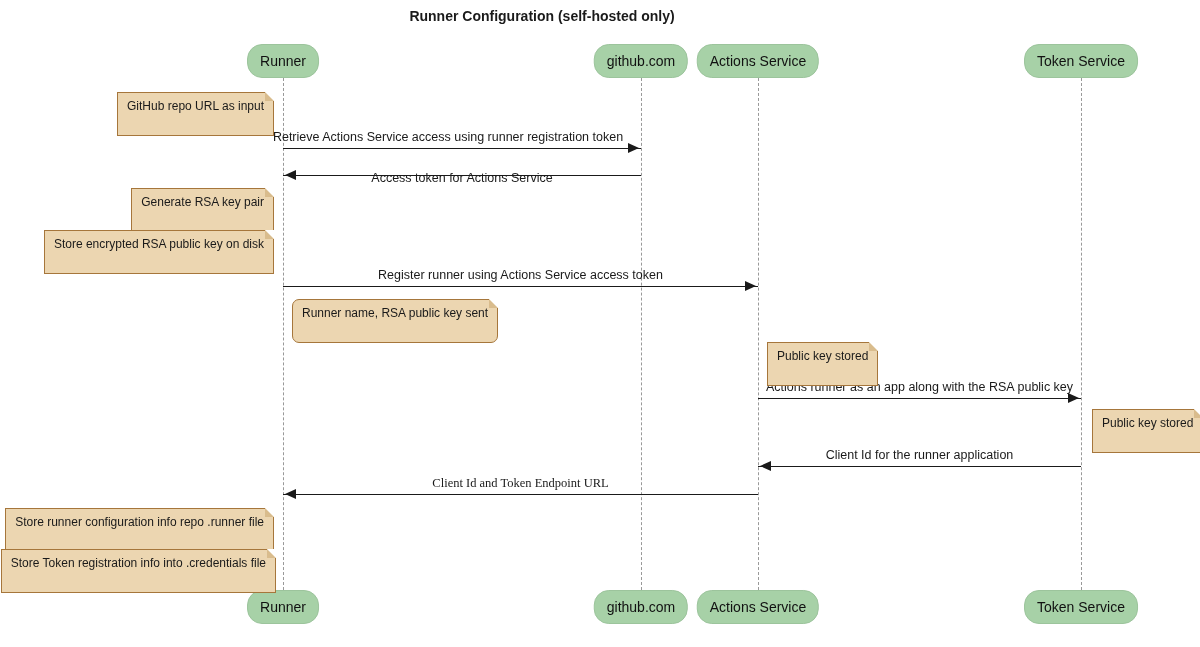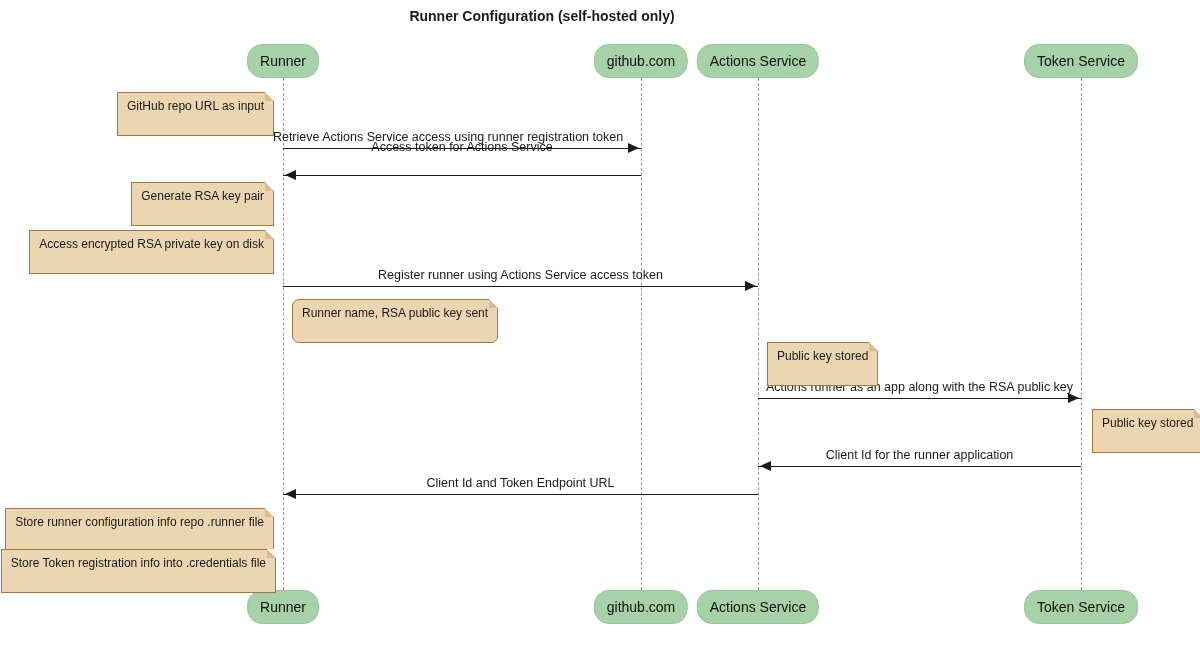"Access token for Actions Service" div.msg-label { top: 140px -> 171px }
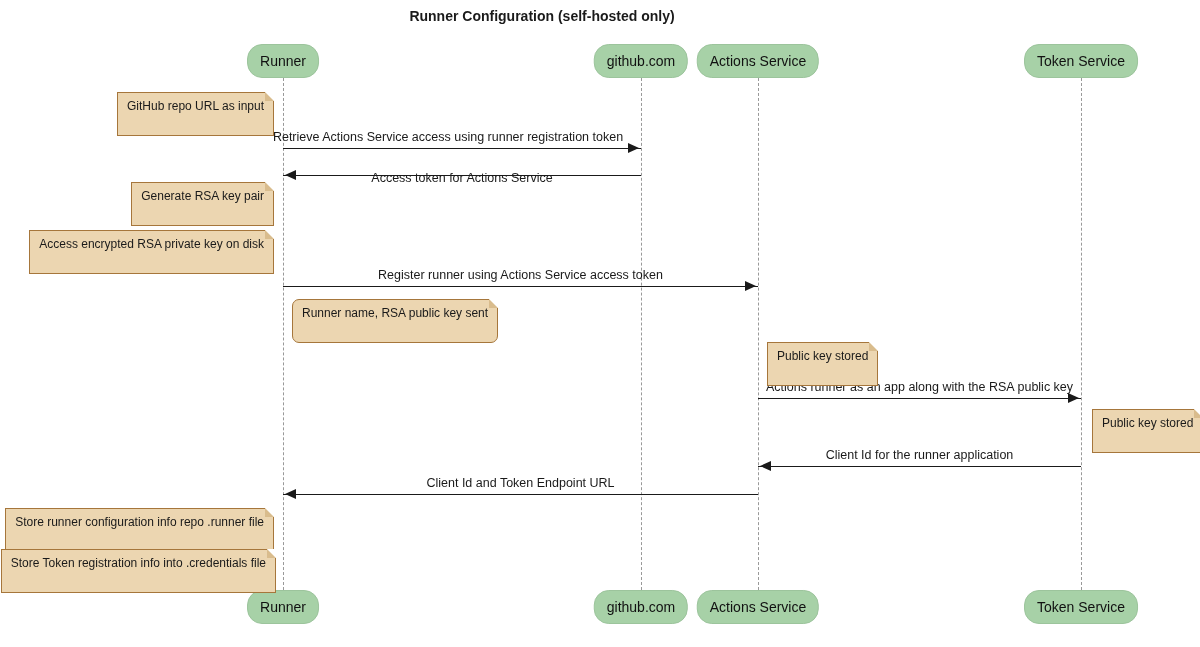"Generate RSA key pair" div.note { top: 182px -> 188px }
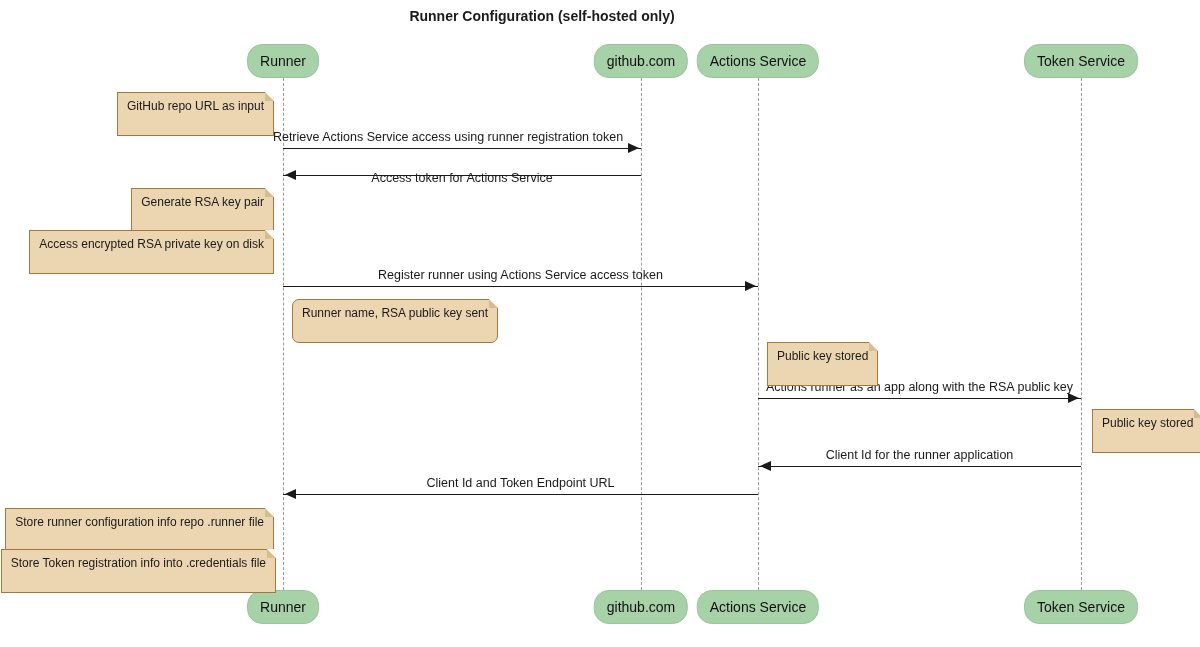"Access encrypted RSA private key" div.note { text: Access encrypted RSA private -> Store encrypted RSA public }
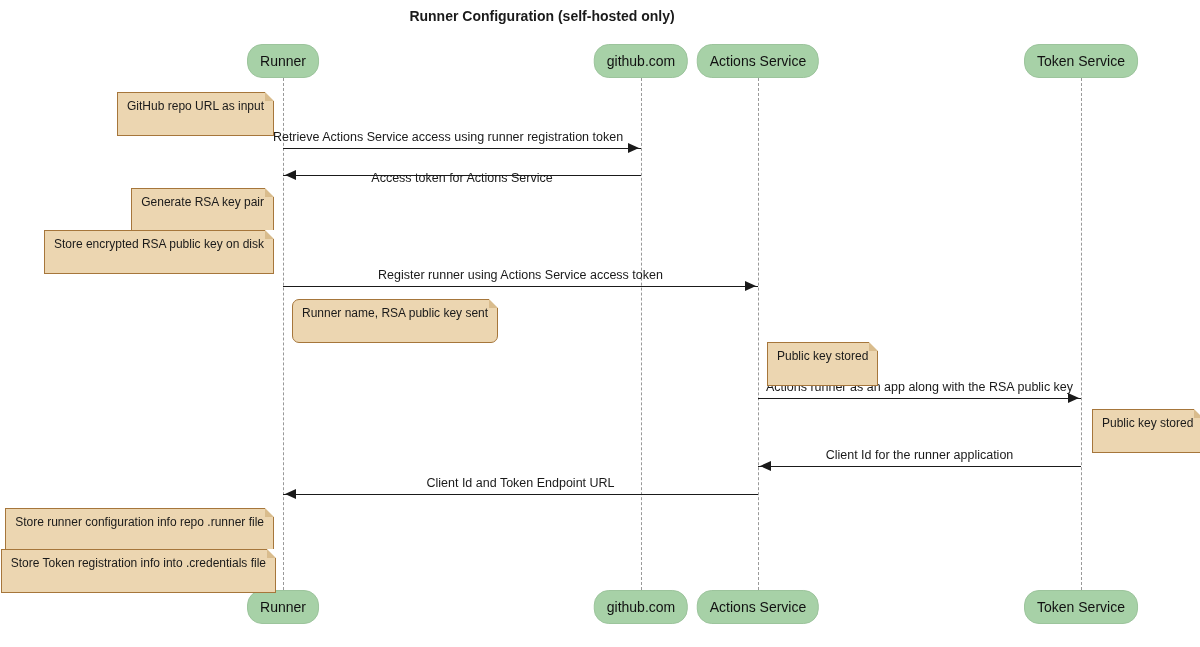"Client Id and Token Endpoint" div.msg-label { font-family: none -> Liberation Serif, serif }
